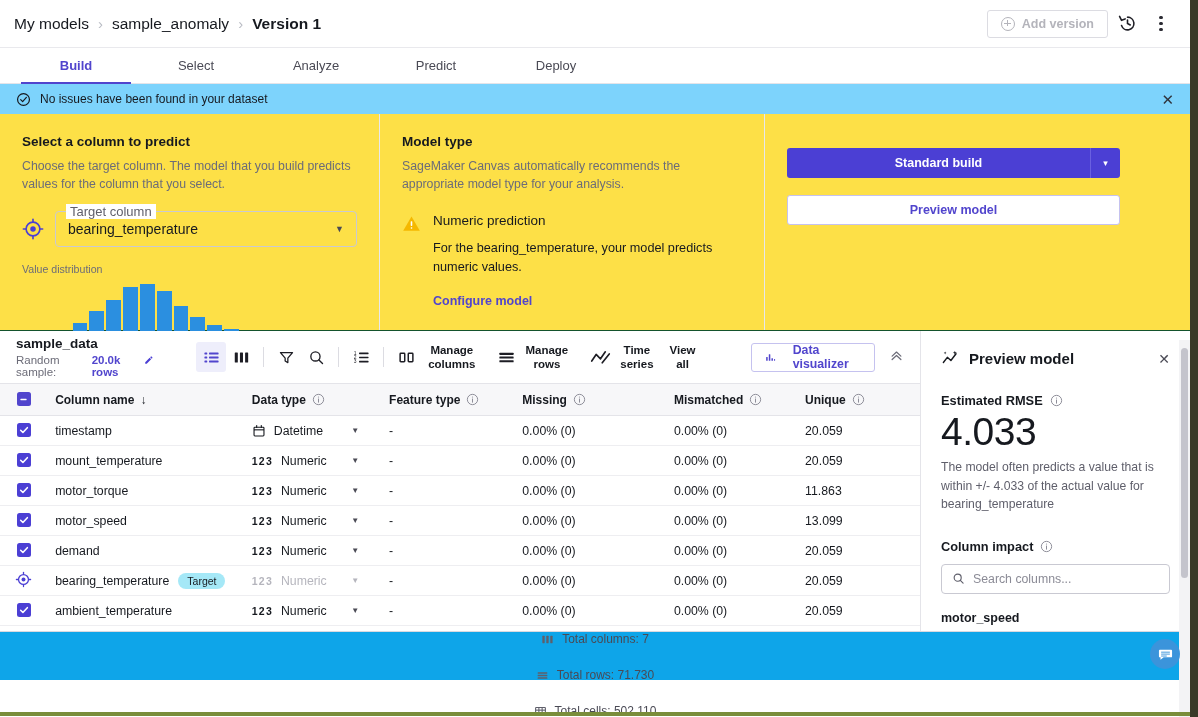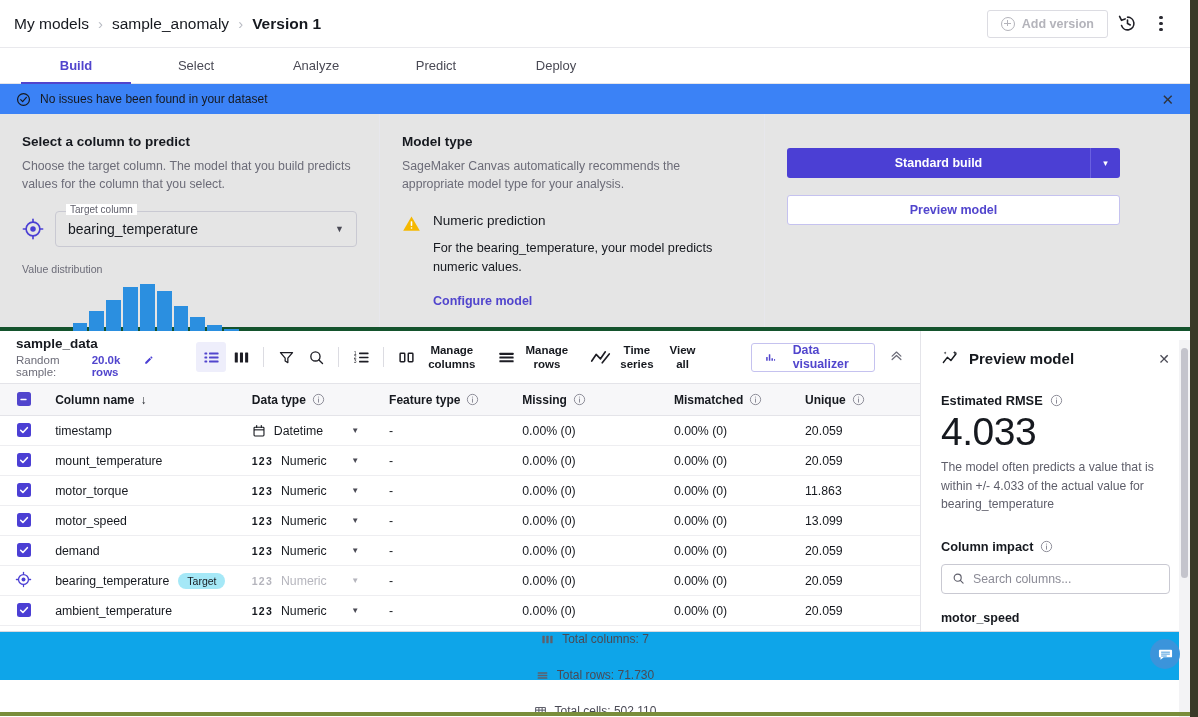"No issues have been found" .banner { background: #3b82f6 -> #7dd3fc }
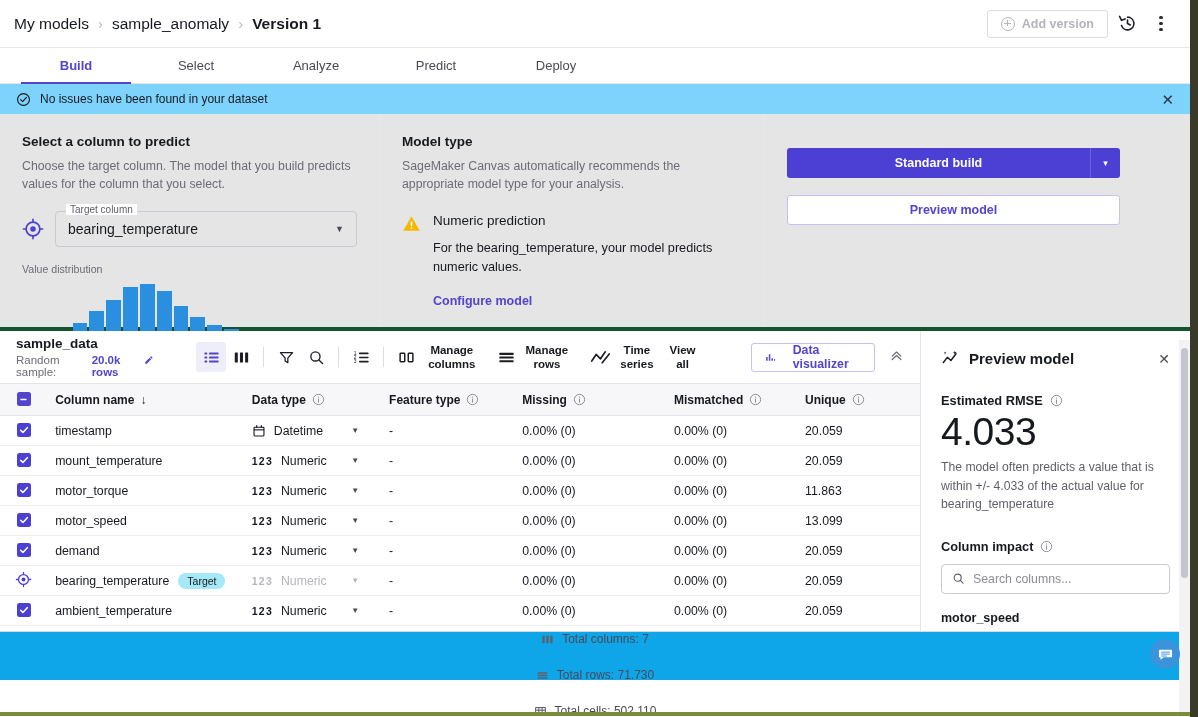"Select a column to predict" .panels { background: #e5e5e5 -> #fde047; border-bottom: 4px solid #14532d -> 1px solid #14532d }
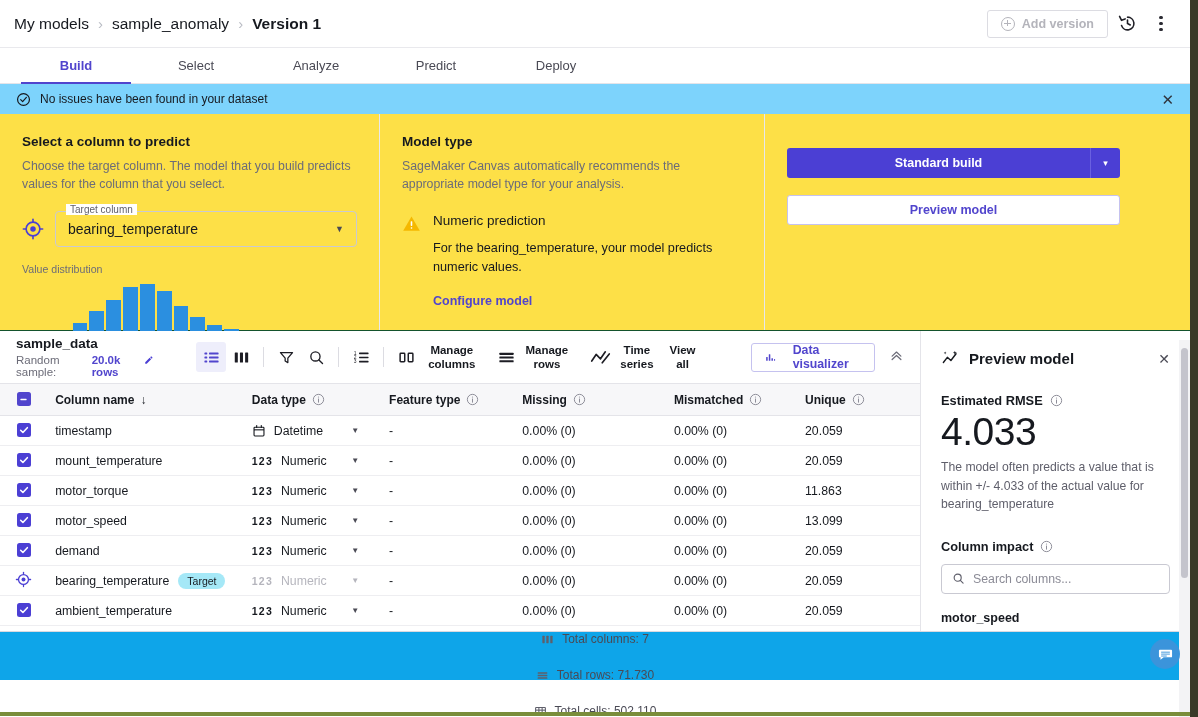"Target column" .sel-label { font-size: 10px -> 13px }
